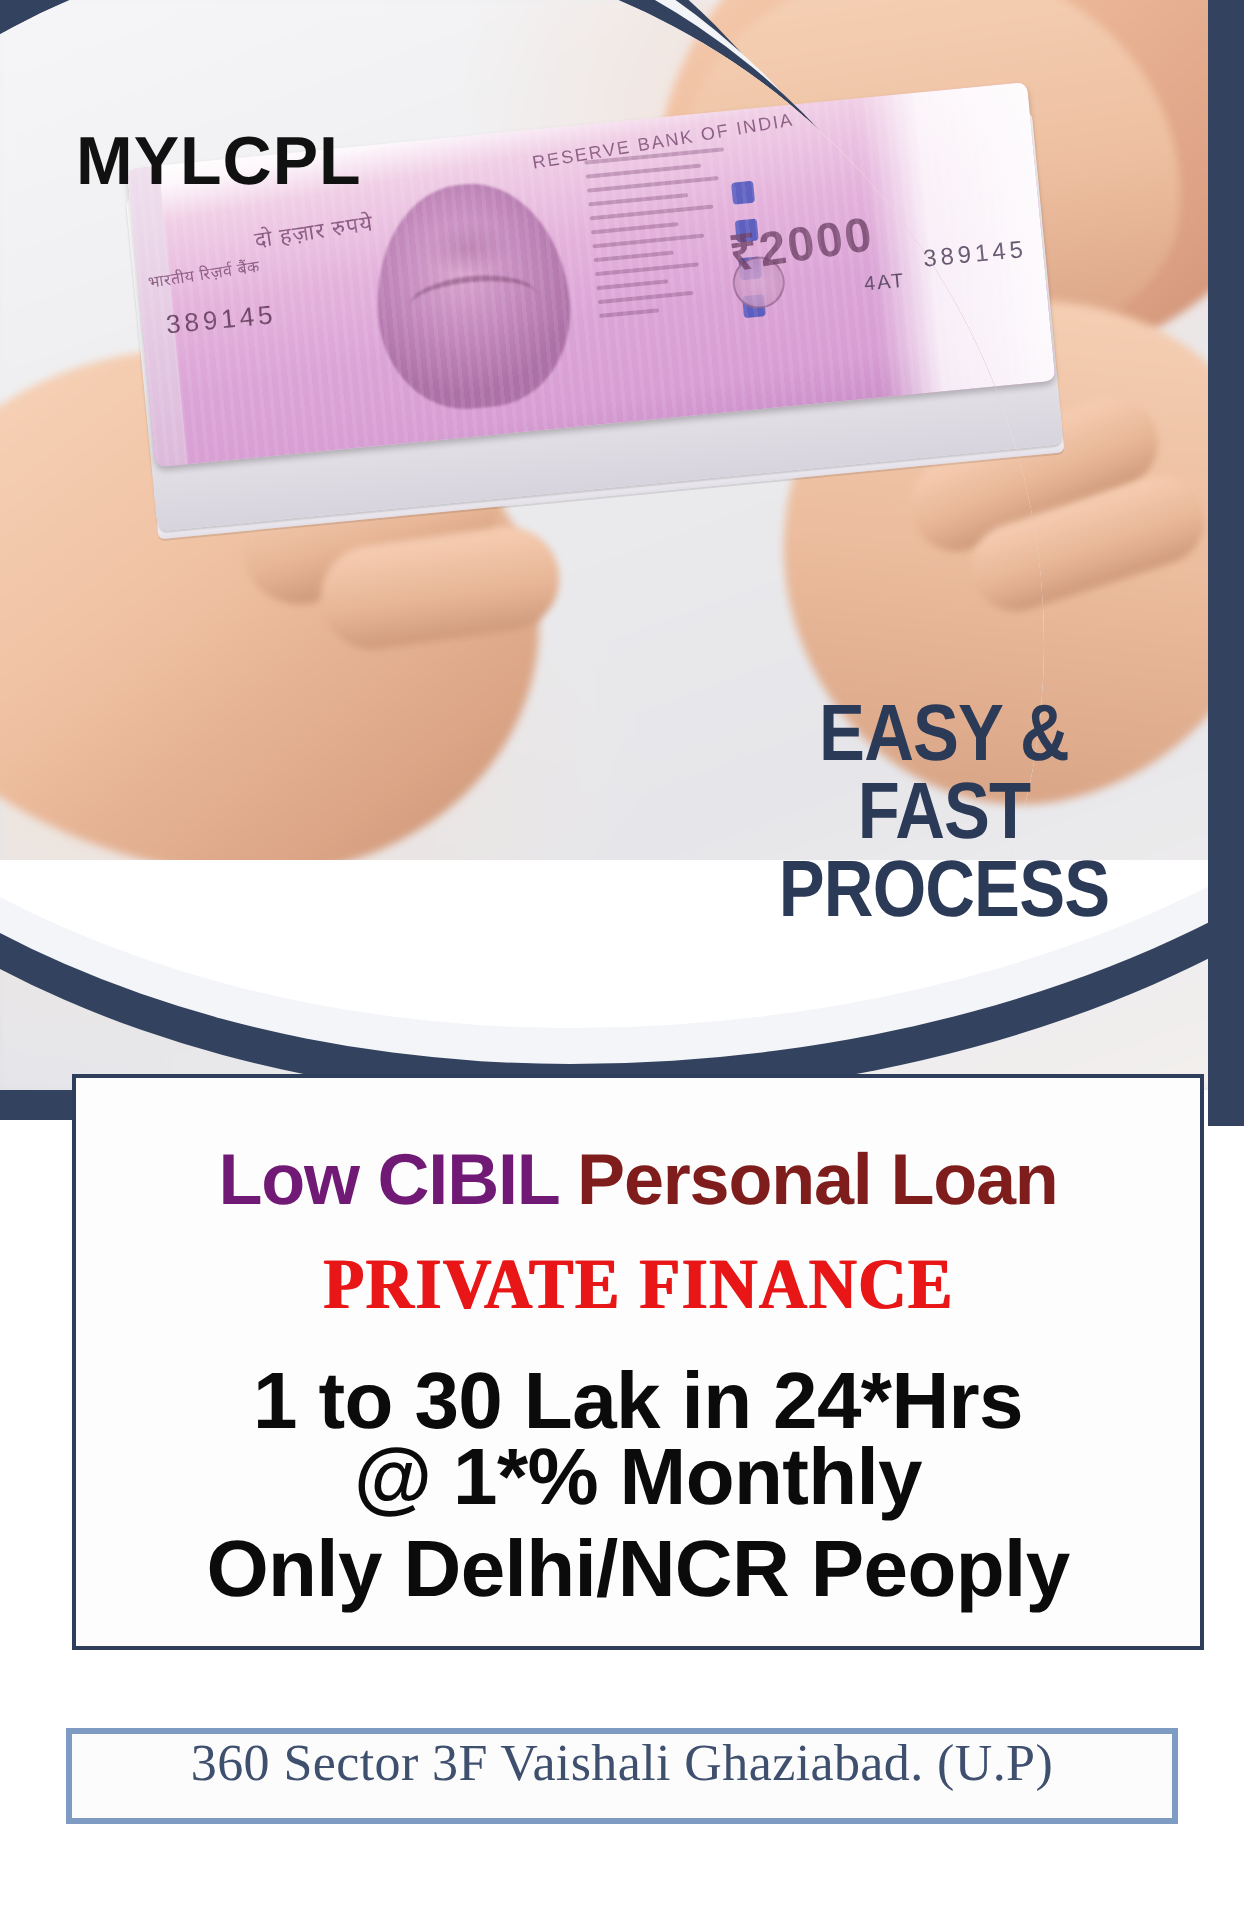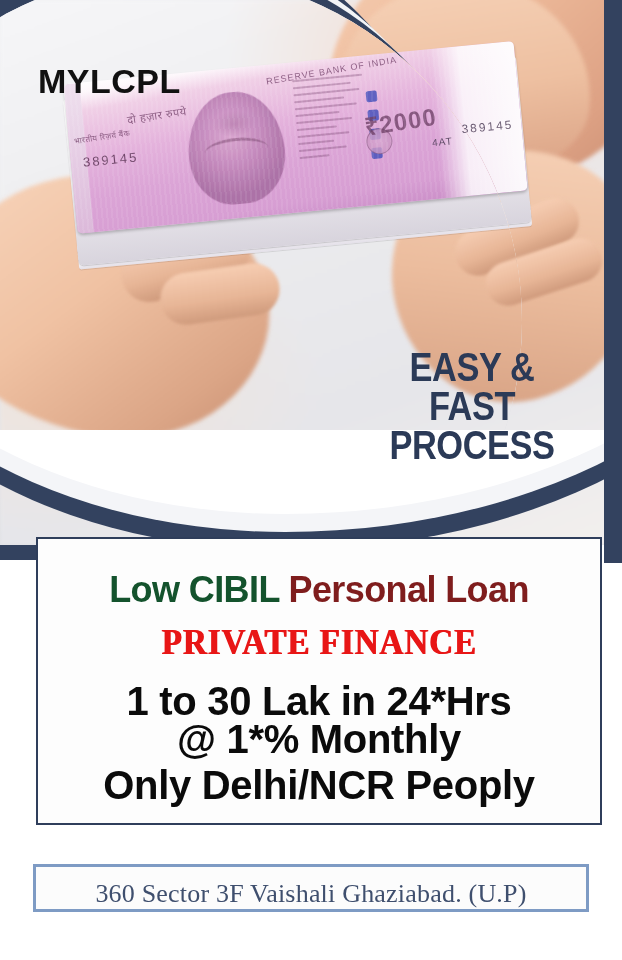"Low CIBIL" .line1 .red { color: #14532d -> #701a75 }
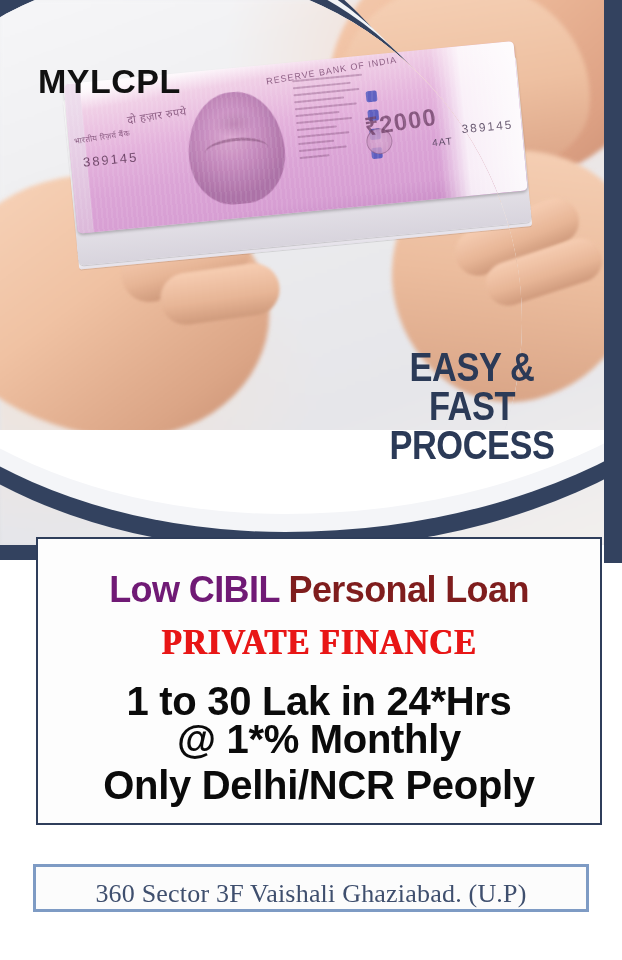"360 Sector 3F Vaishali Ghaziabad." .addr-box { align-items: flex-end -> flex-start }
